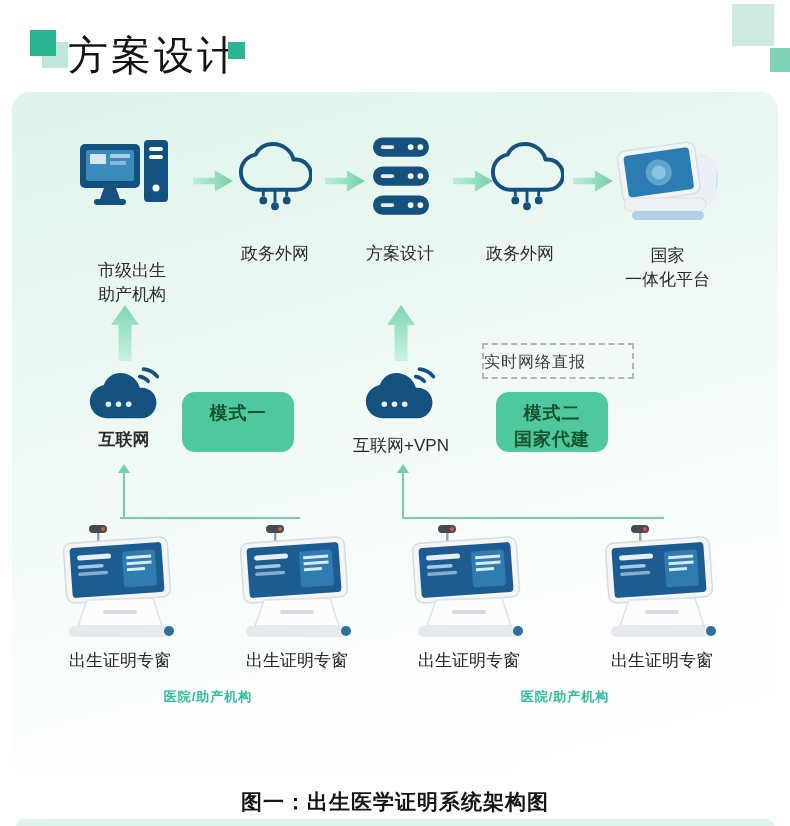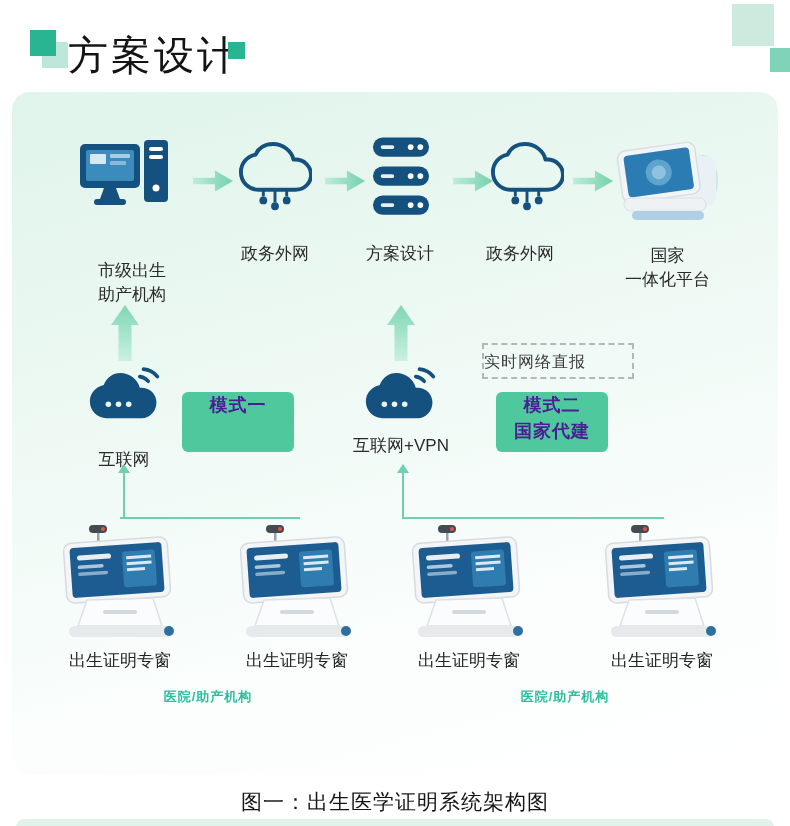"模式一" .mode-btn { border-radius: 6px -> 13px; color: #4c1d95 -> #14532d; padding-top: 0 -> 8px }
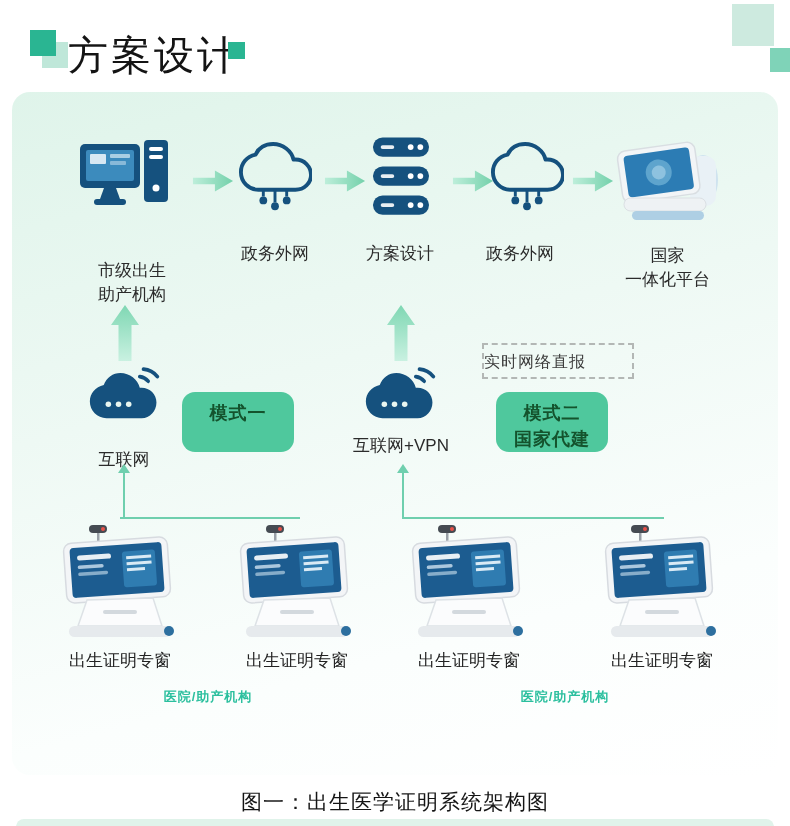"互联网" div.cloud-label { font-weight: none -> bold; top: 356px -> 336px }
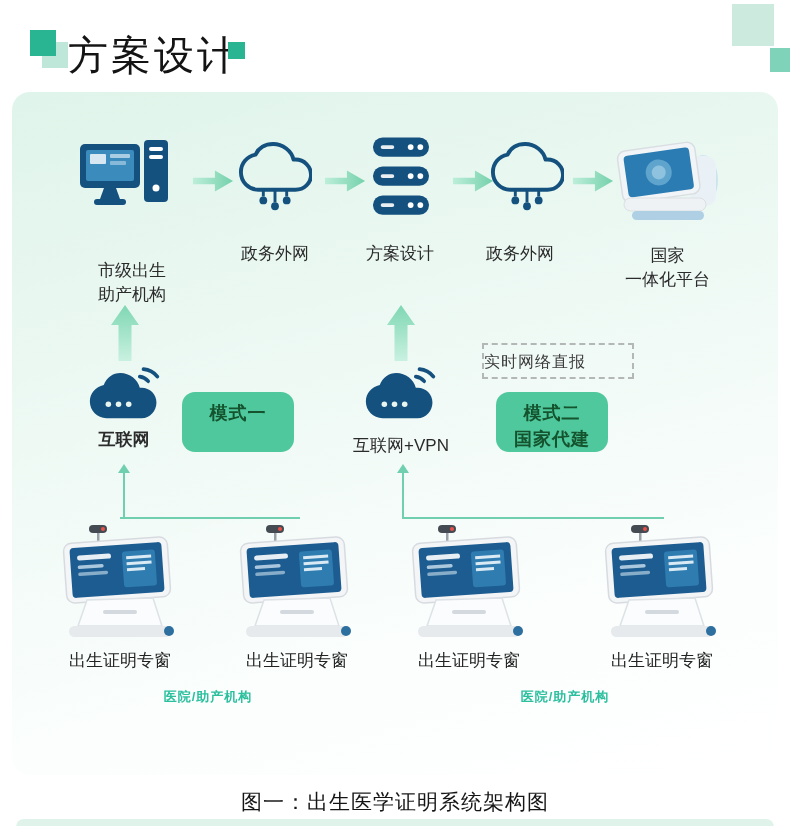"图一：出生医学证明系统架构图" .caption { font-weight: 400 -> 700 }
